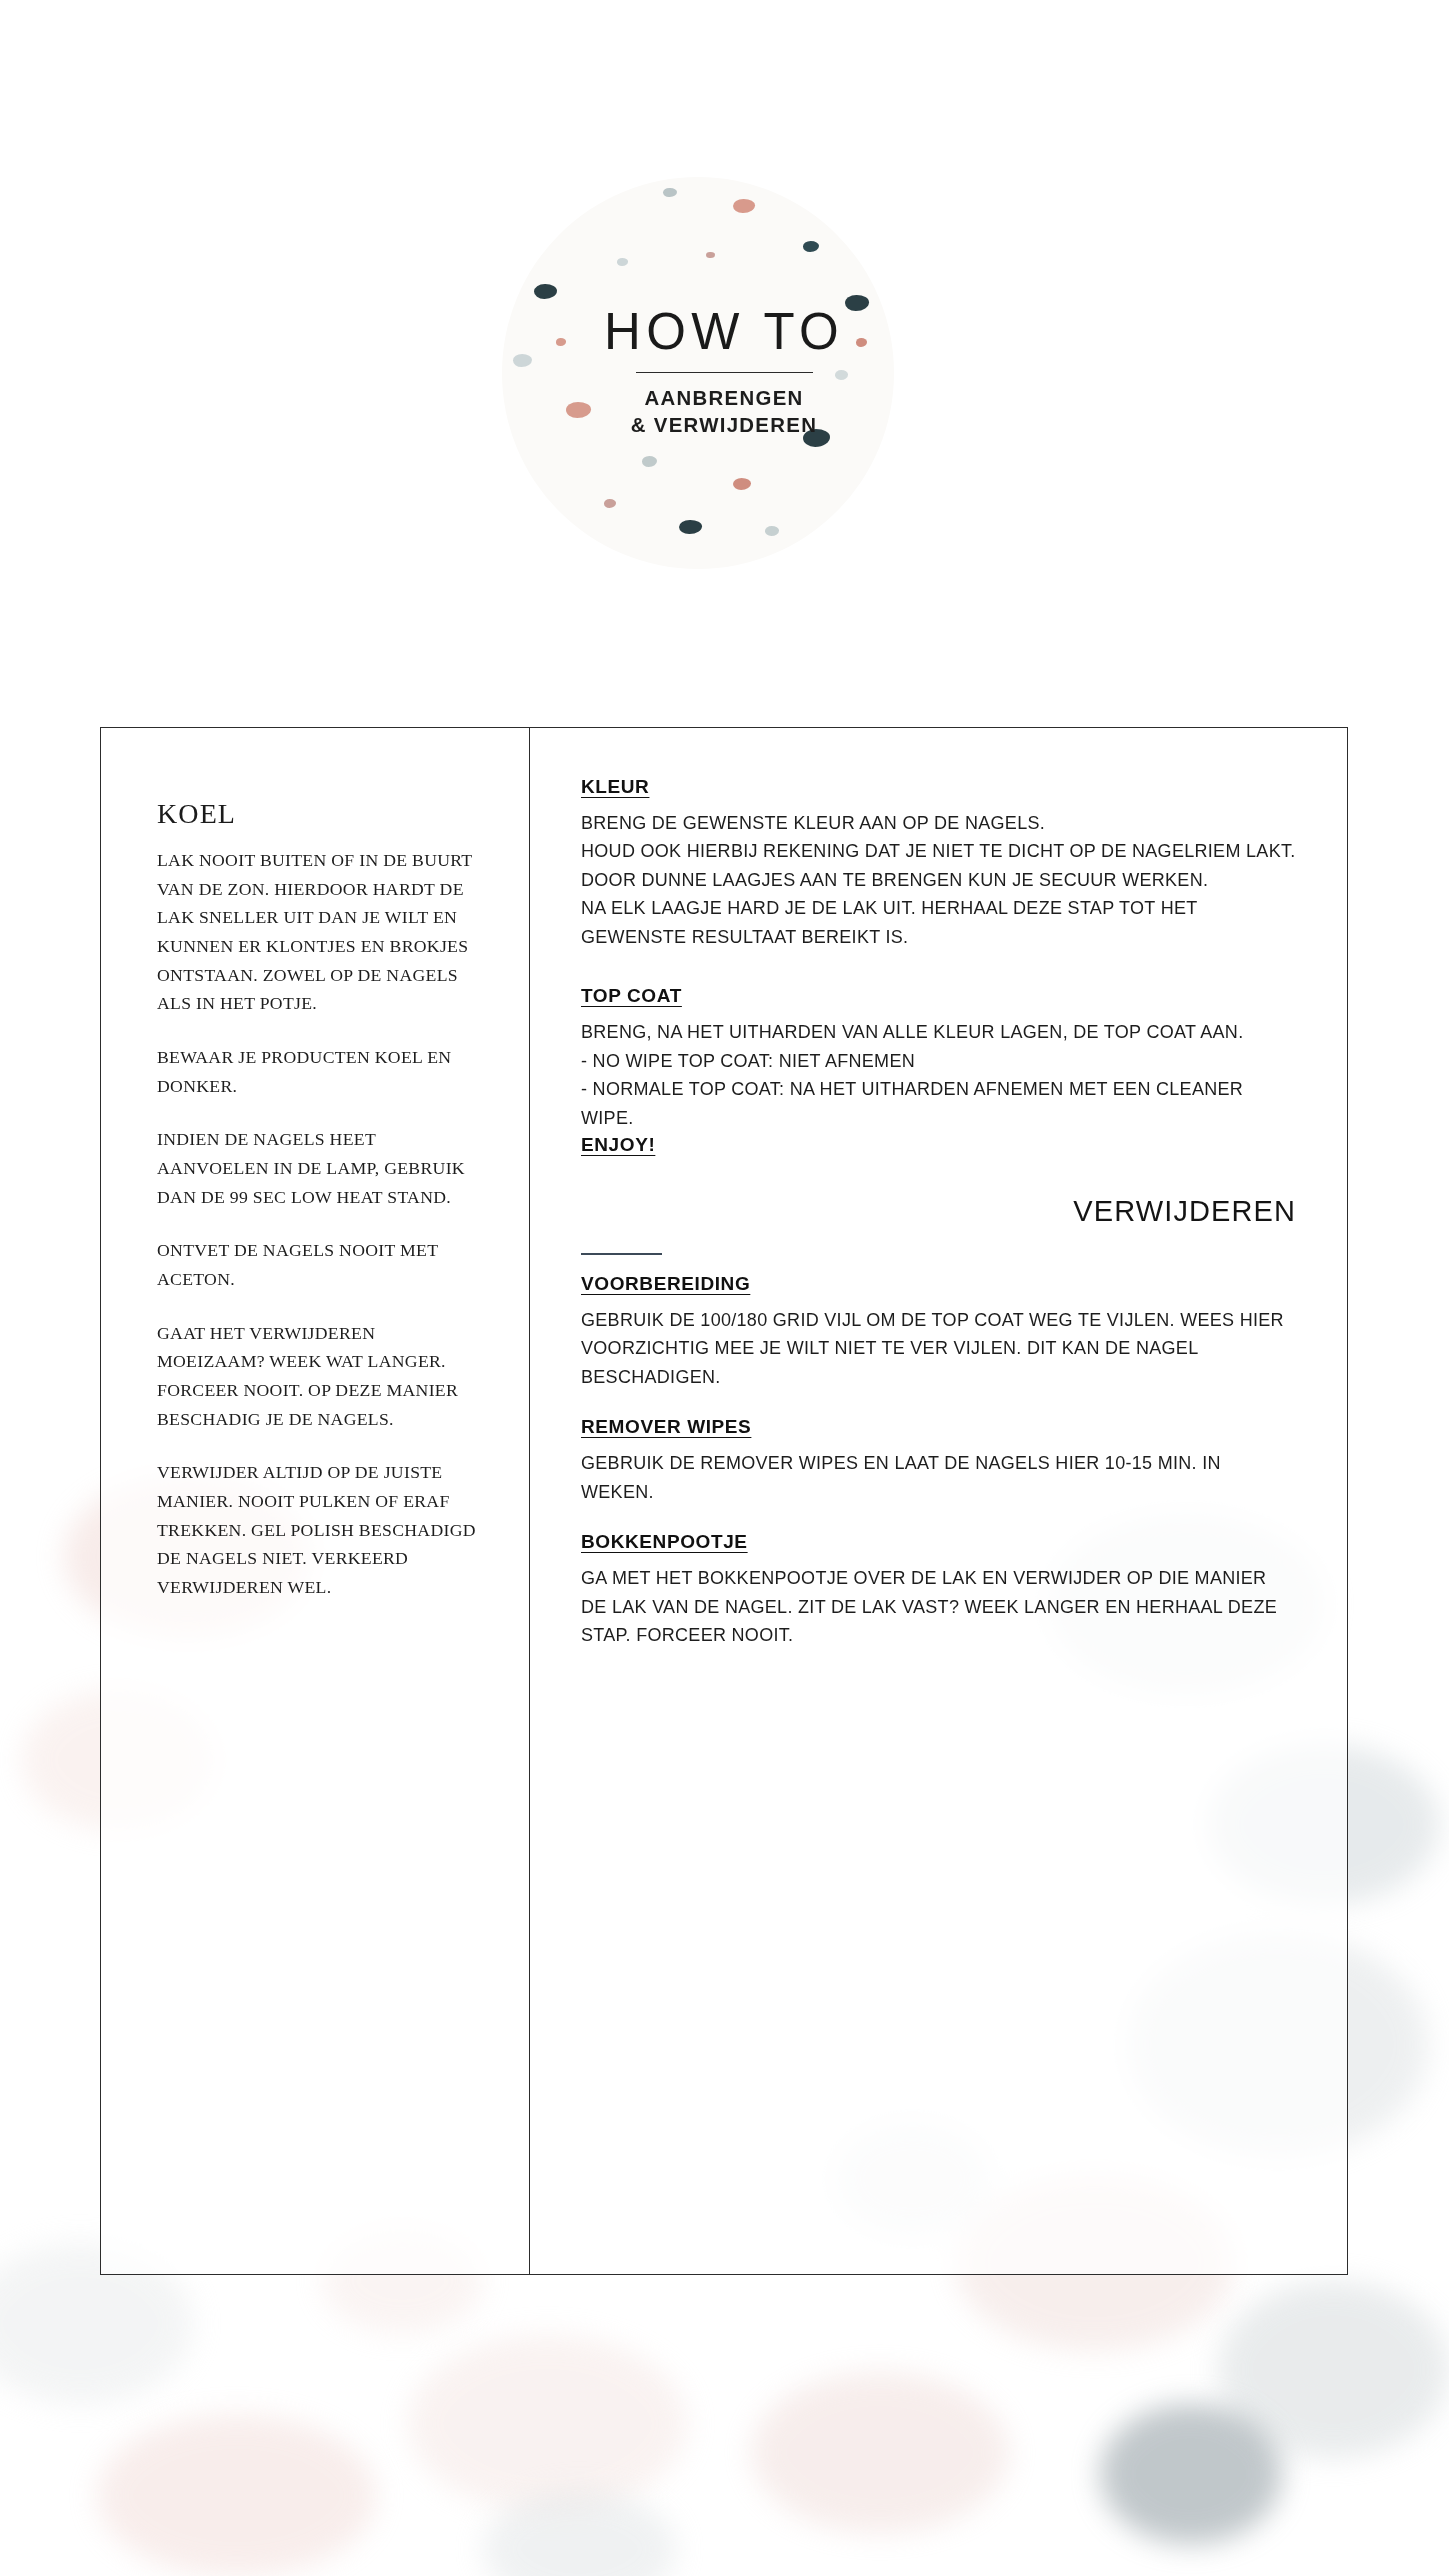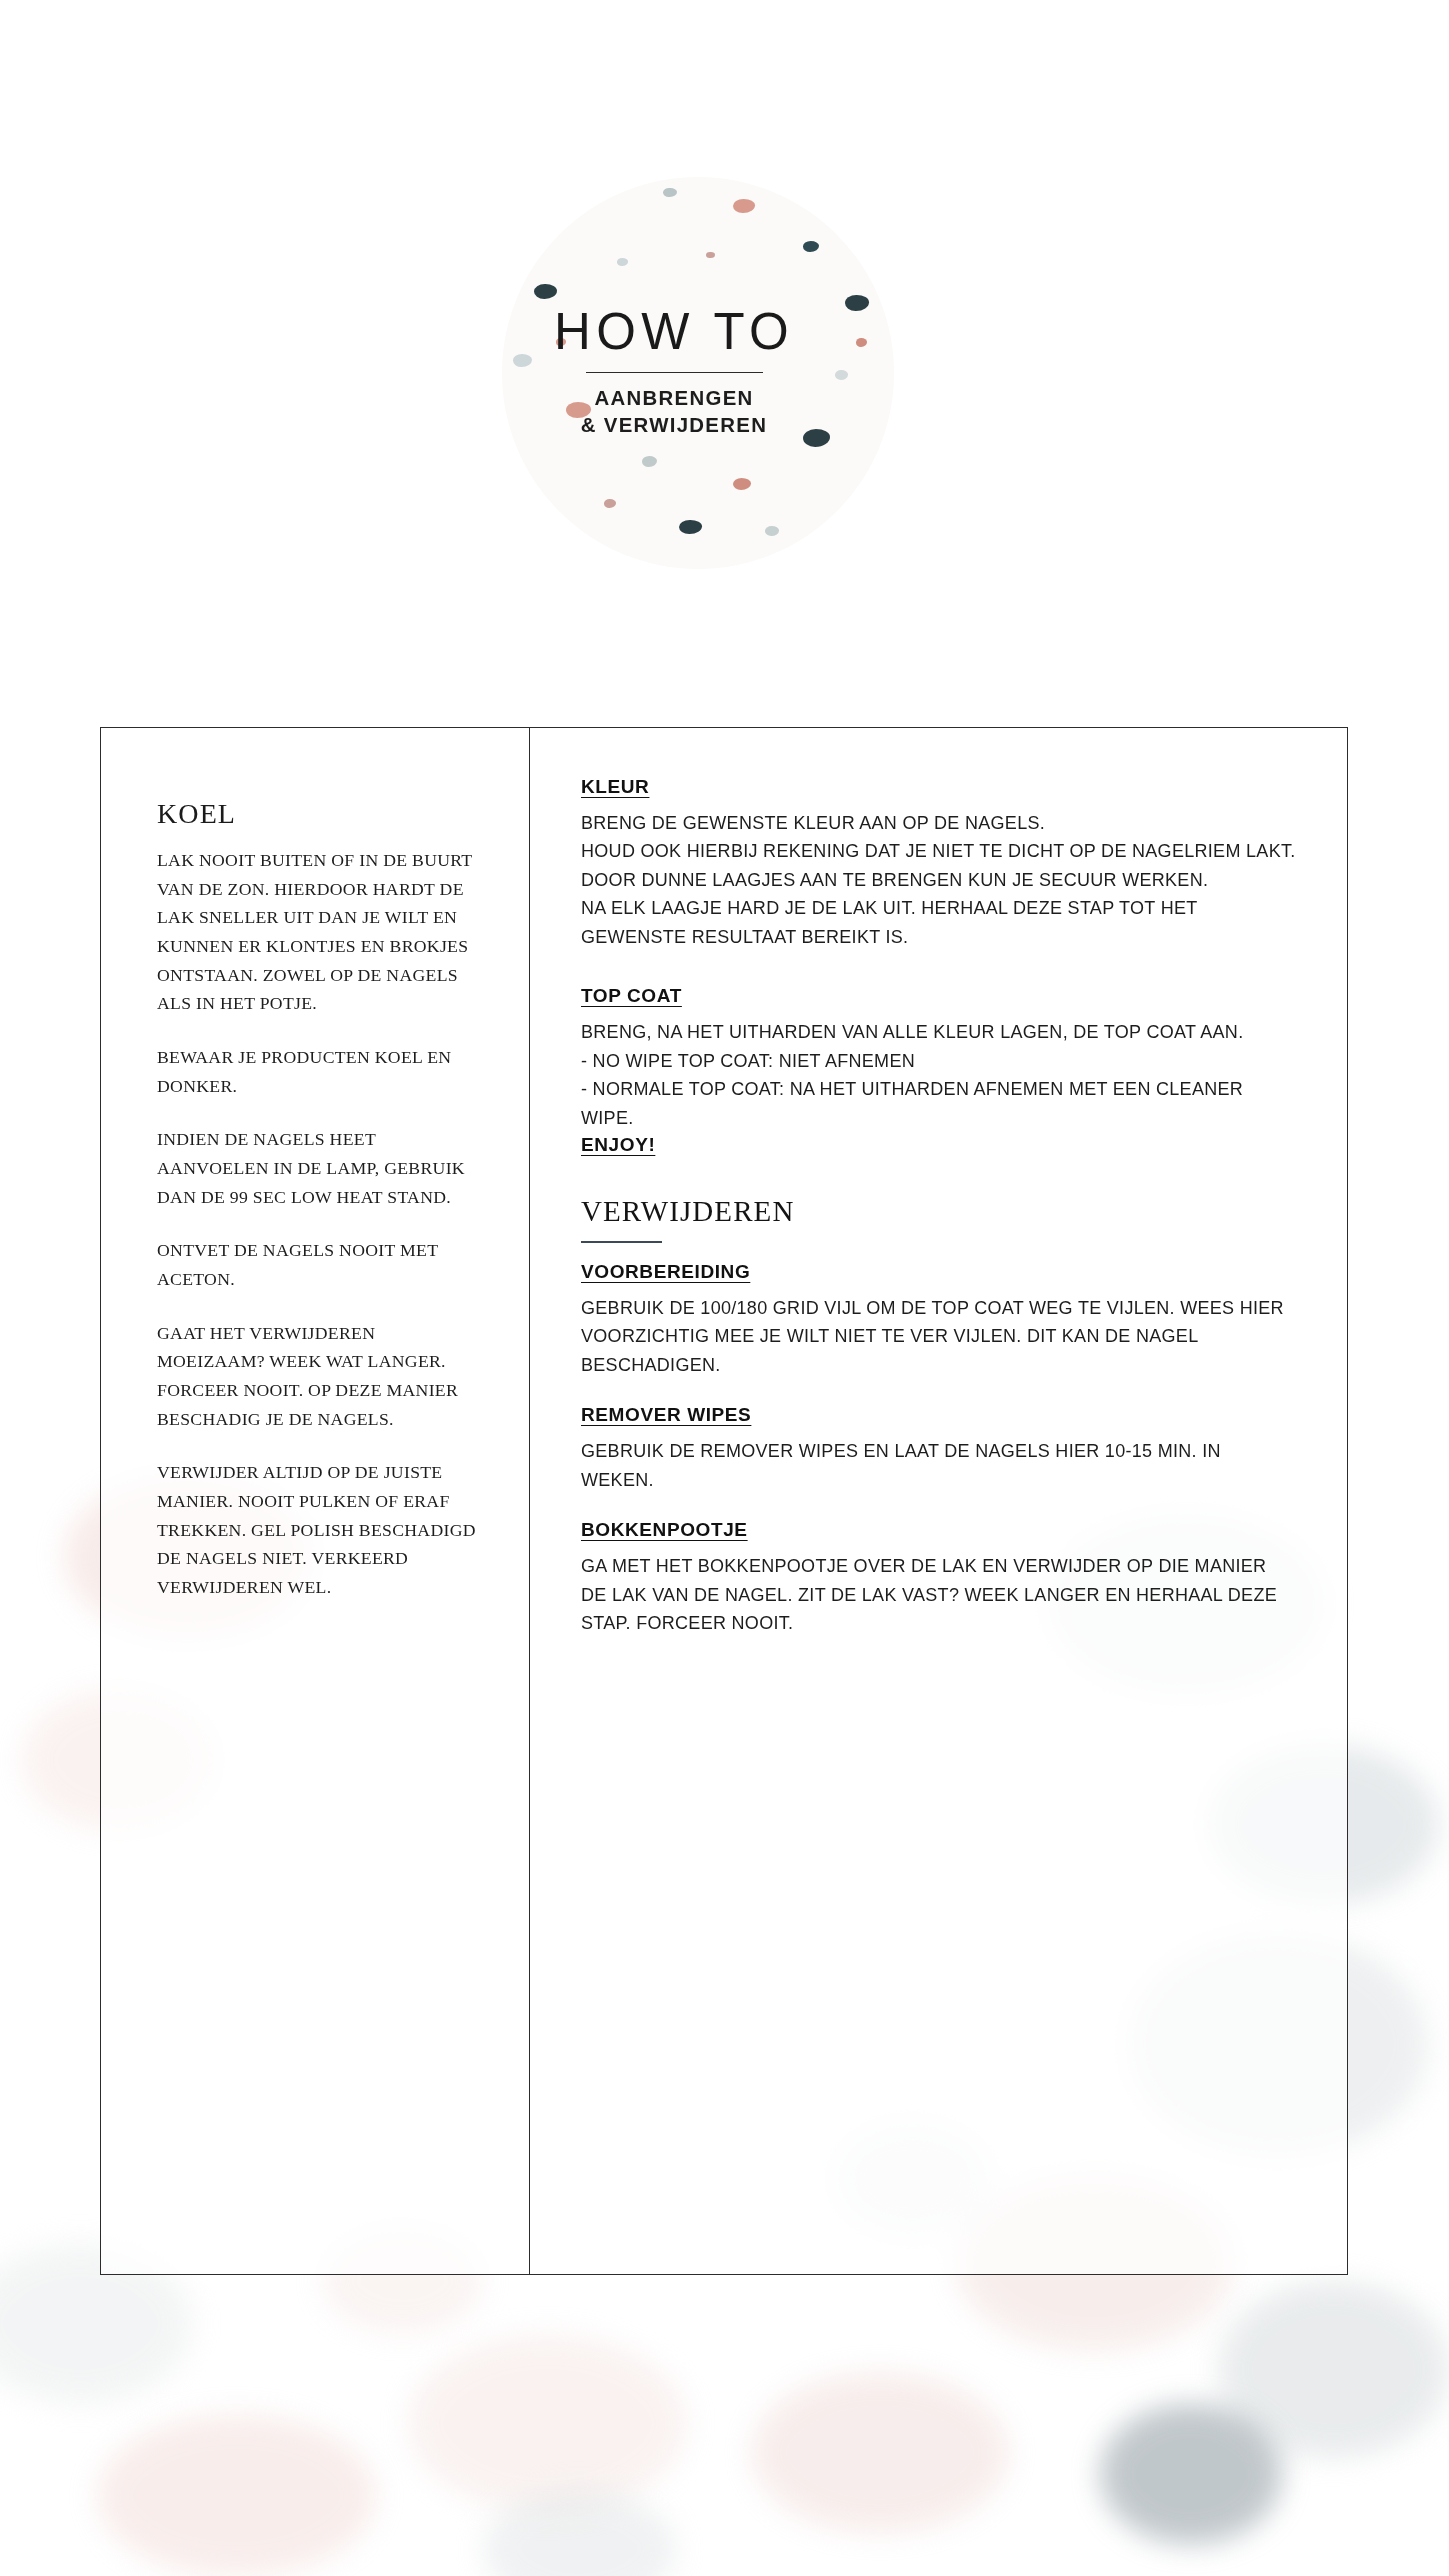"HOW TO" .emblem-text { left: 478px -> 528px }
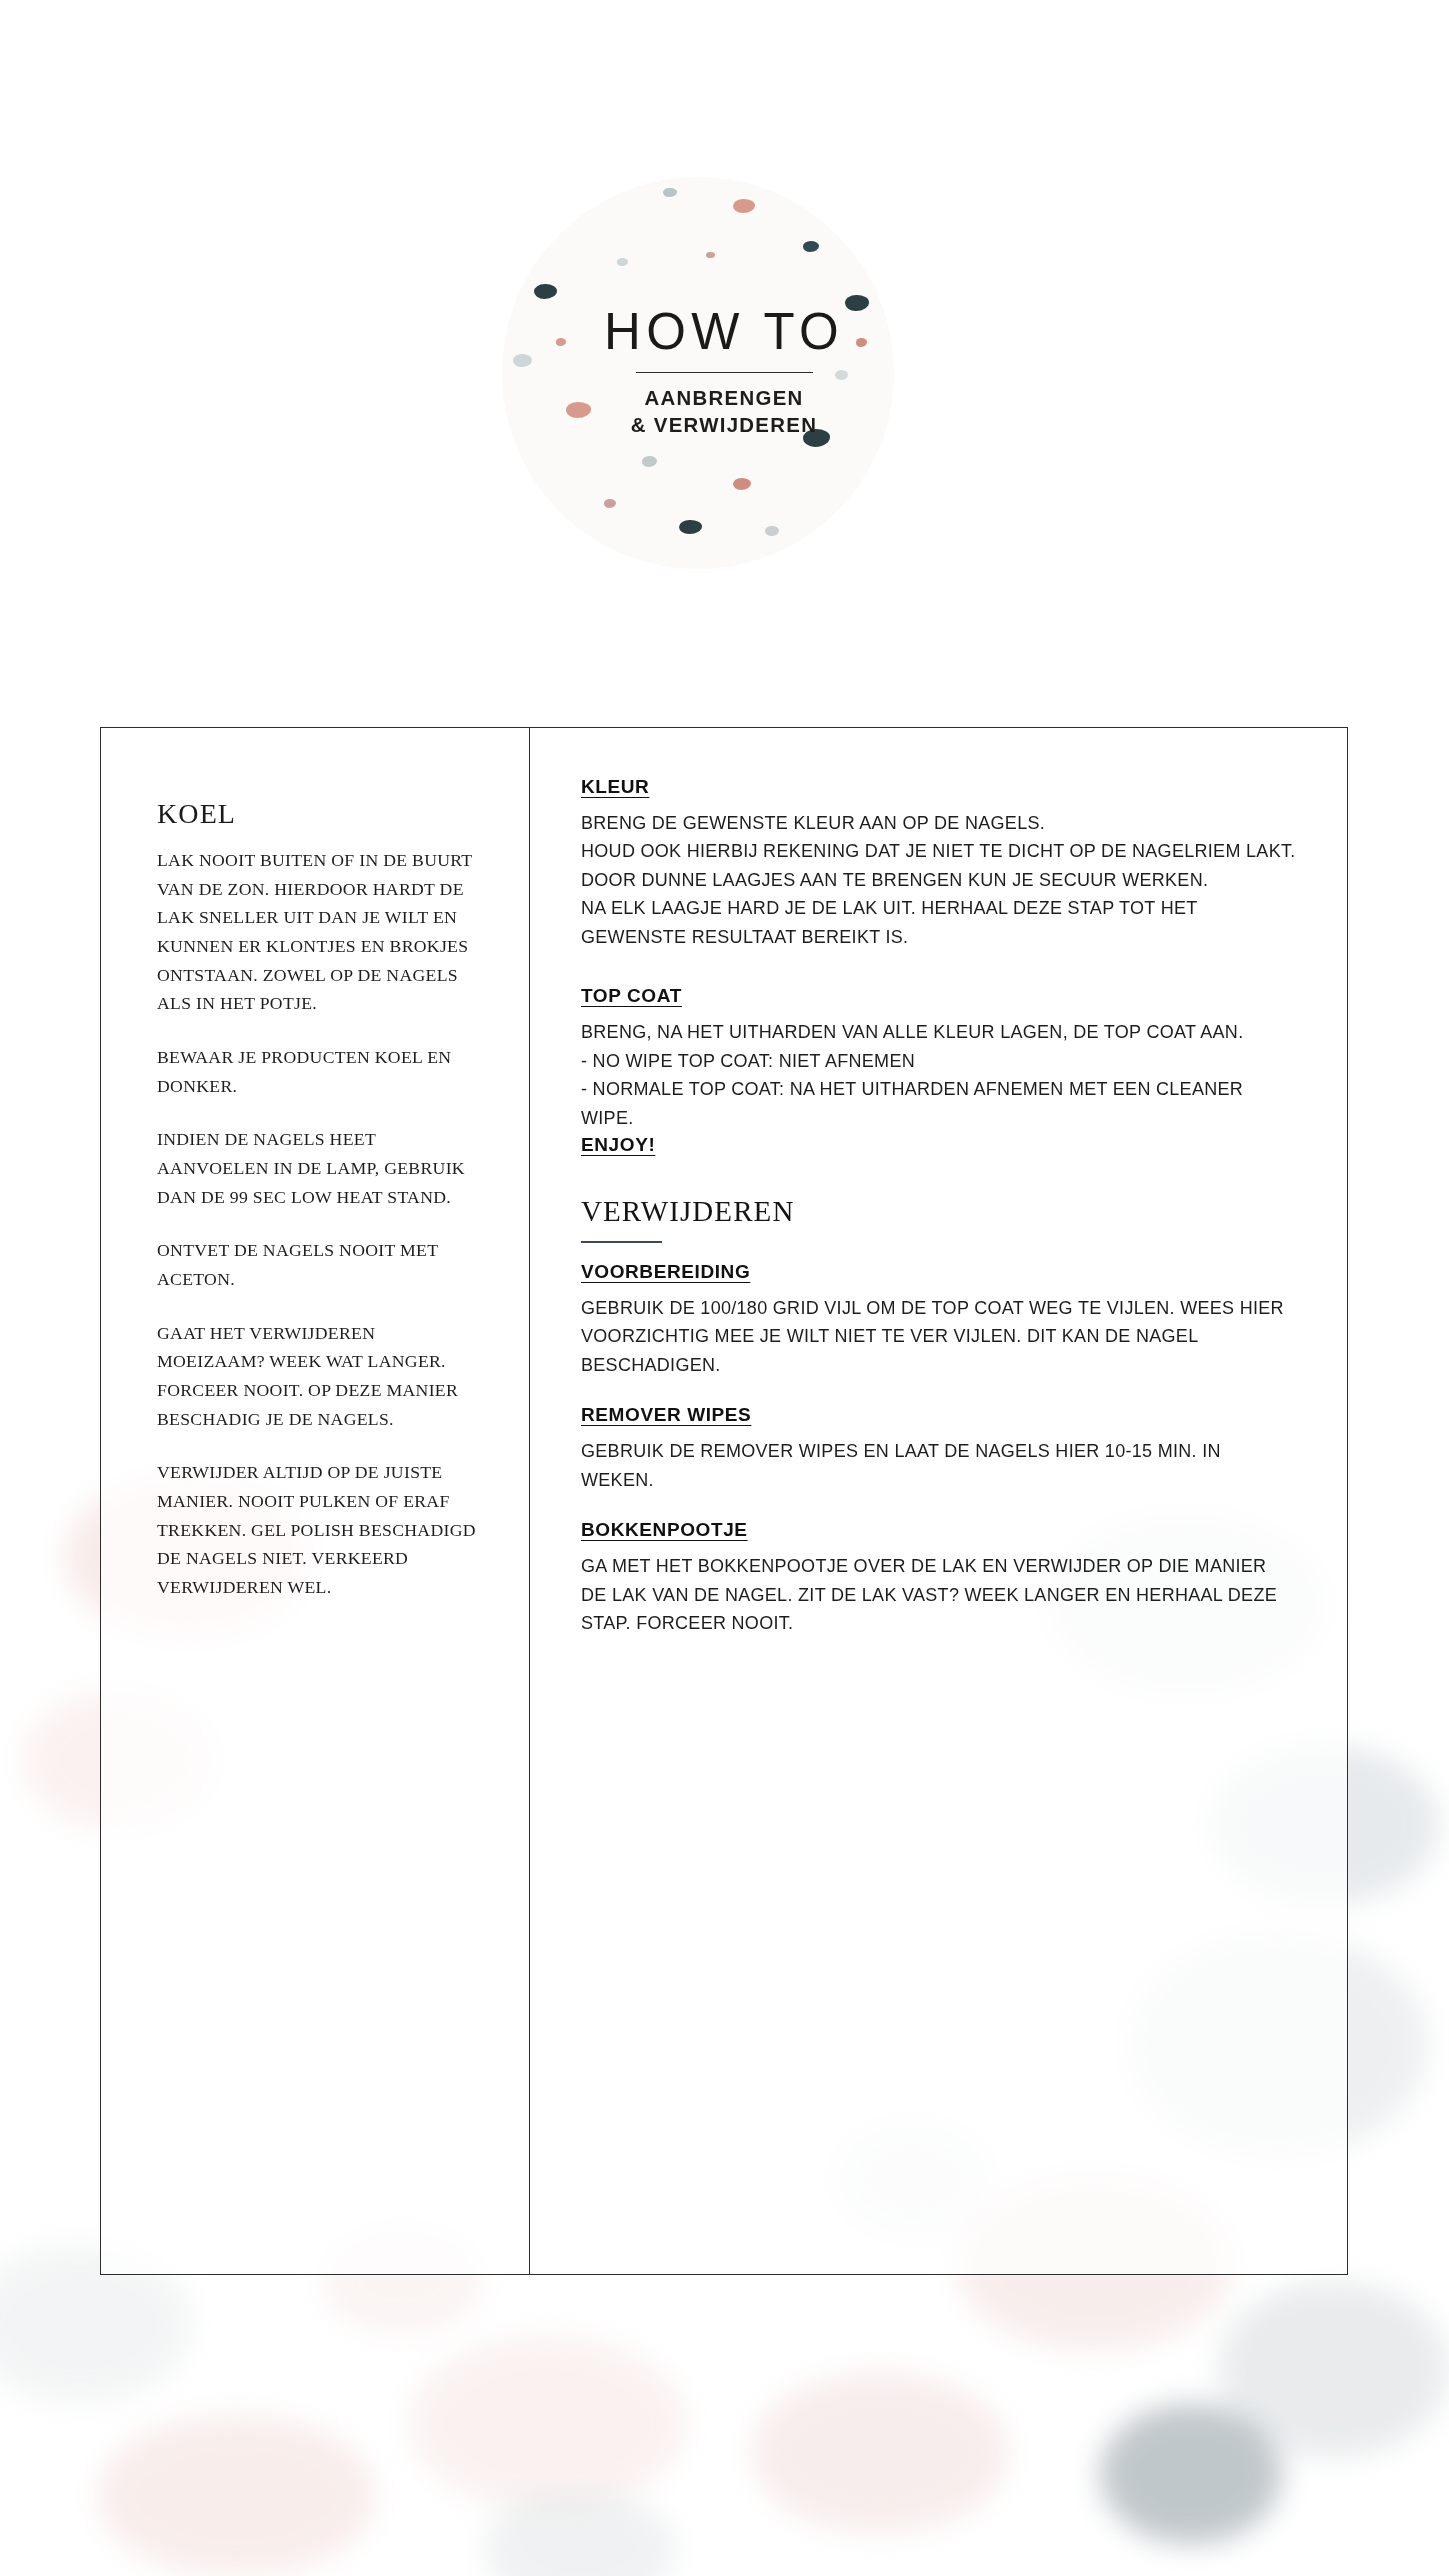"VERWIJDEREN" .verwijderen-title { font-family: Liberation Serif, serif -> Liberation Sans, sans-serif; margin: 0 0 13px 0 -> 0 0 25px 0; text-align: none -> right }
